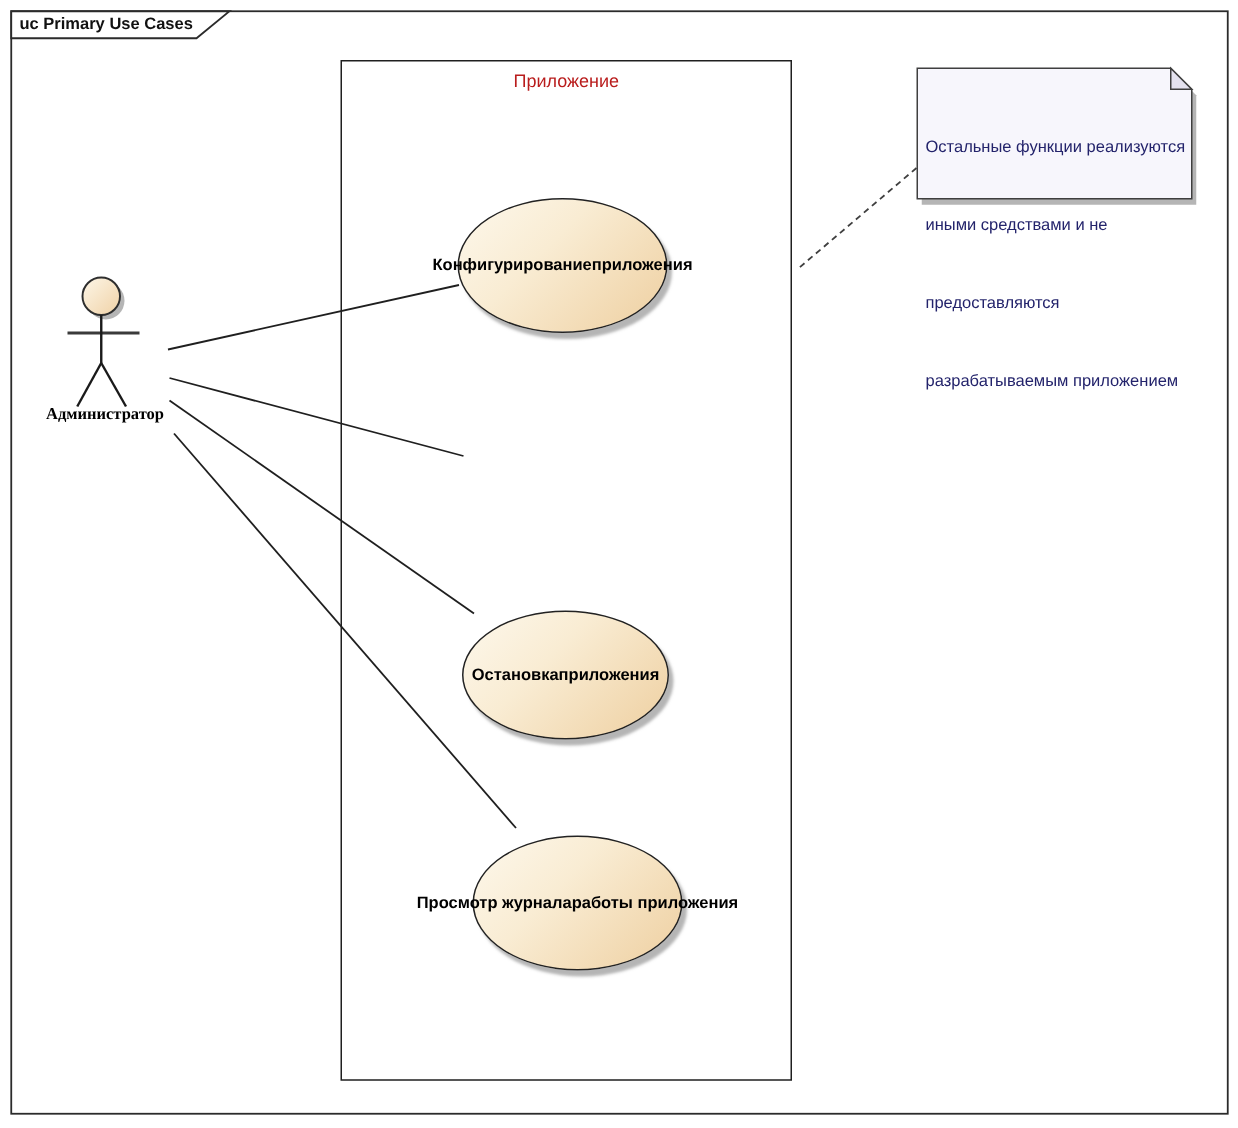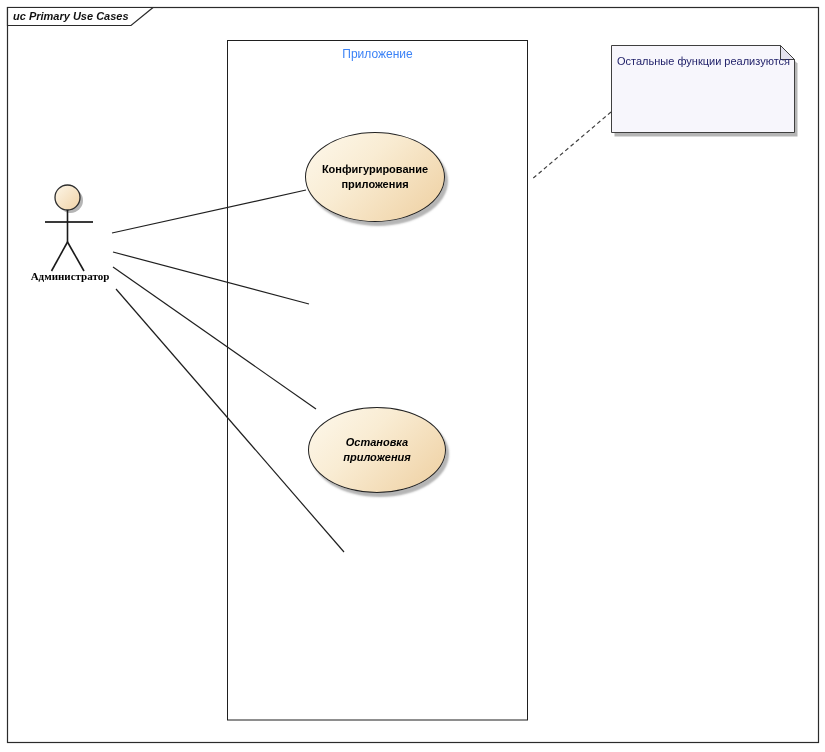"uc Primary Use Cases" .frame-title { font-style: italic -> none }
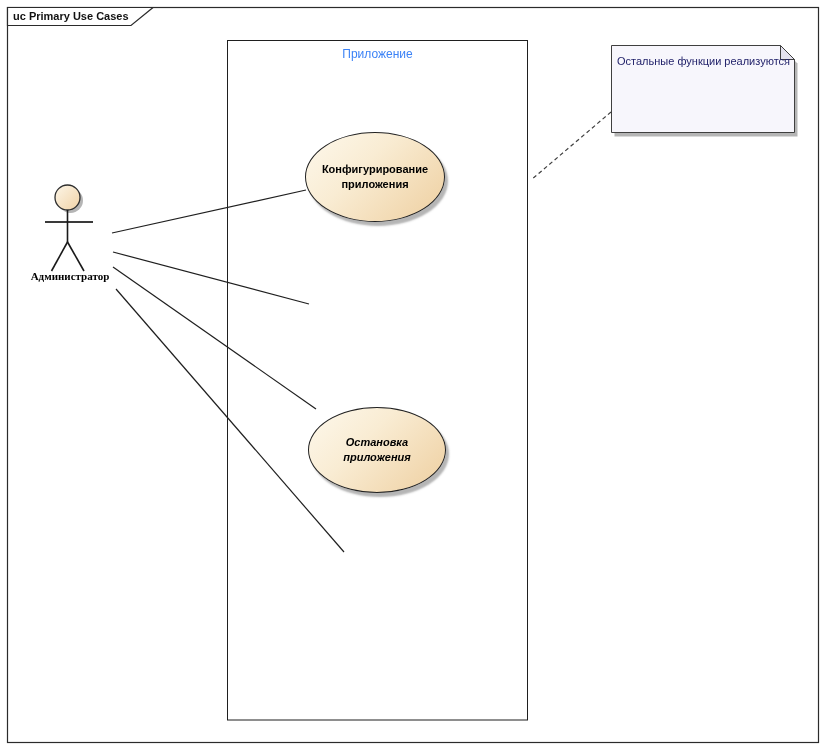"Приложение" .boundary-label { color: #3b82f6 -> #b91c1c }
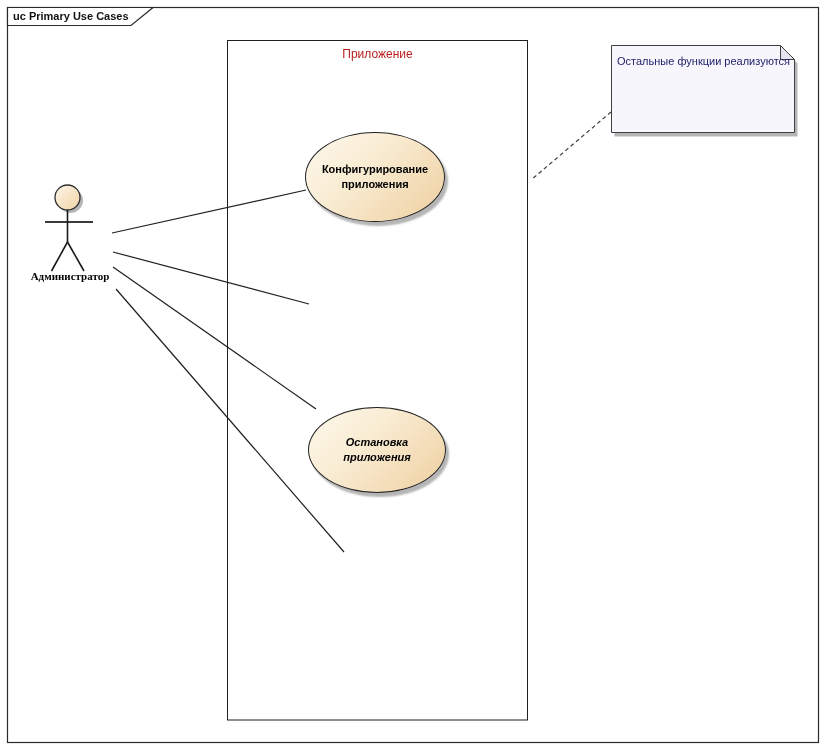"Остальные функции реализуются" .note-line { margin-top: none -> 37px }
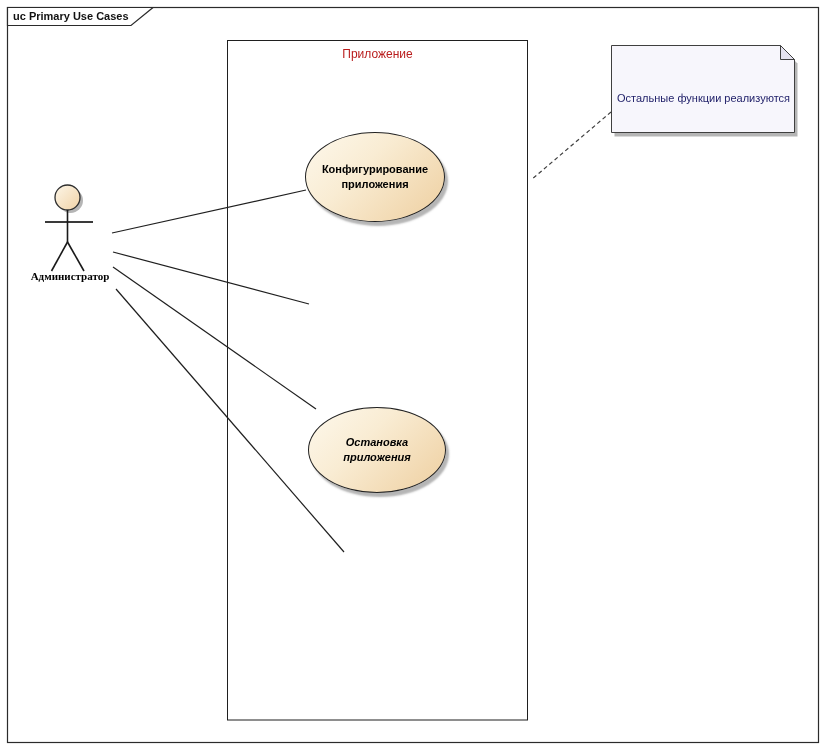"иными средствами и не" div.note-line { html: none -> <div>иными средствами и не</div> }
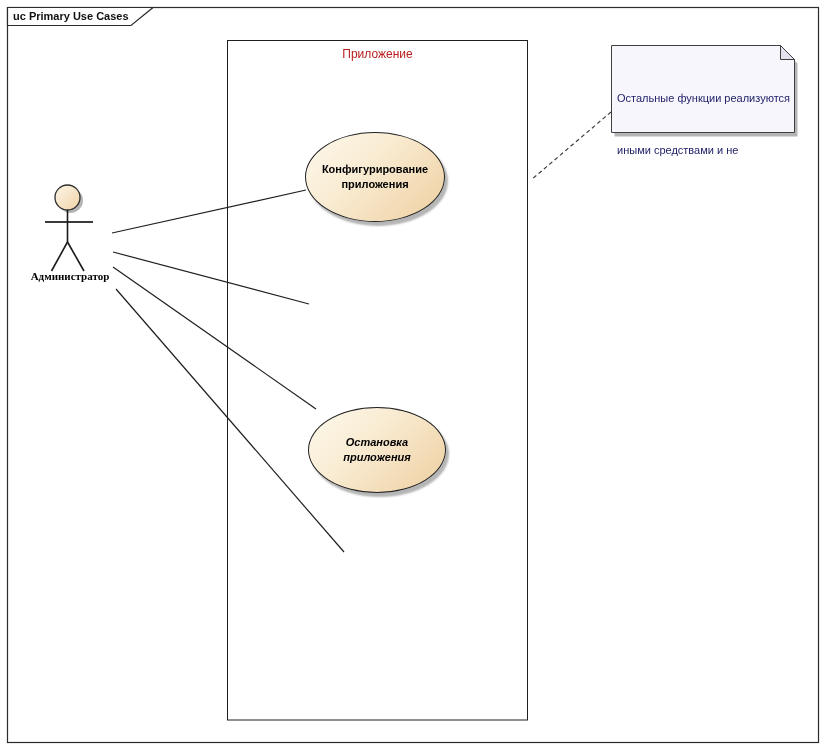"Конфигурирование" .usecase { flex-direction: column -> row }
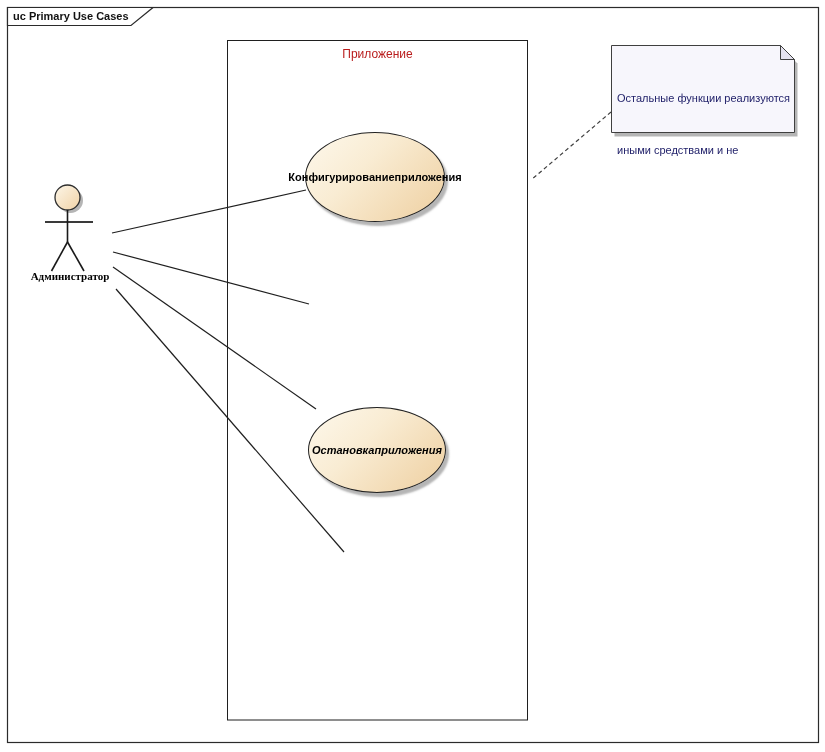"предоставляются" div.note-line { html: none -> <div>предоставляются</div> }
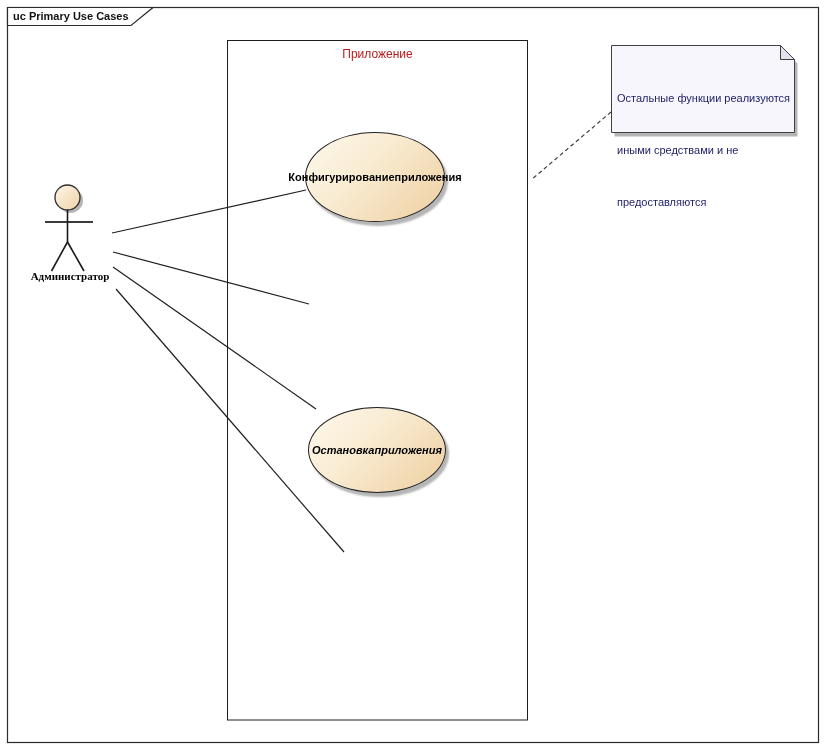"разрабатываемым приложением" div.note-line { html: none -> <div>разрабатываемым приложением</div> }
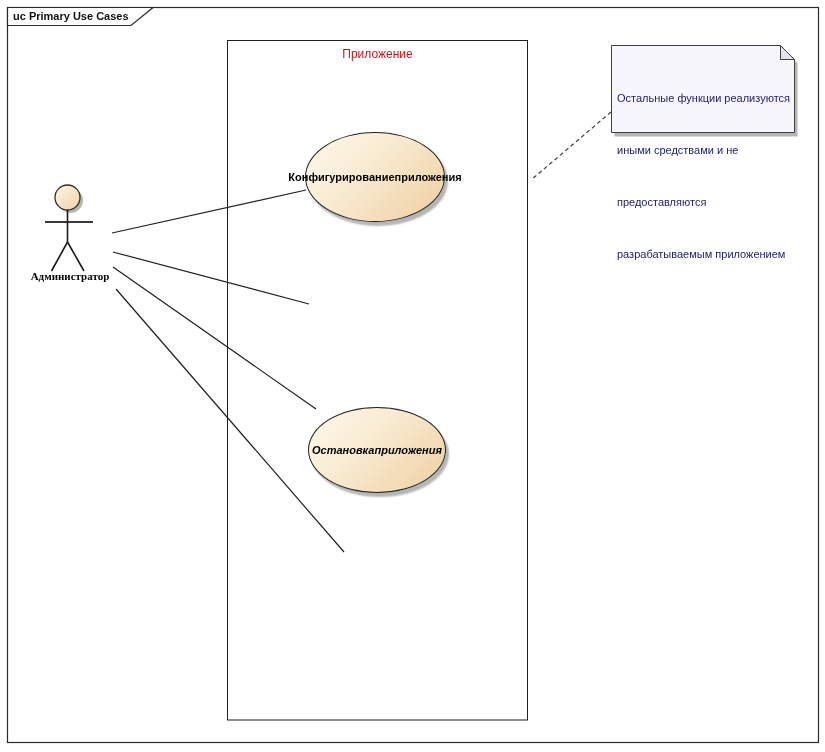"Остановка" div.abs { font-style: italic -> none }
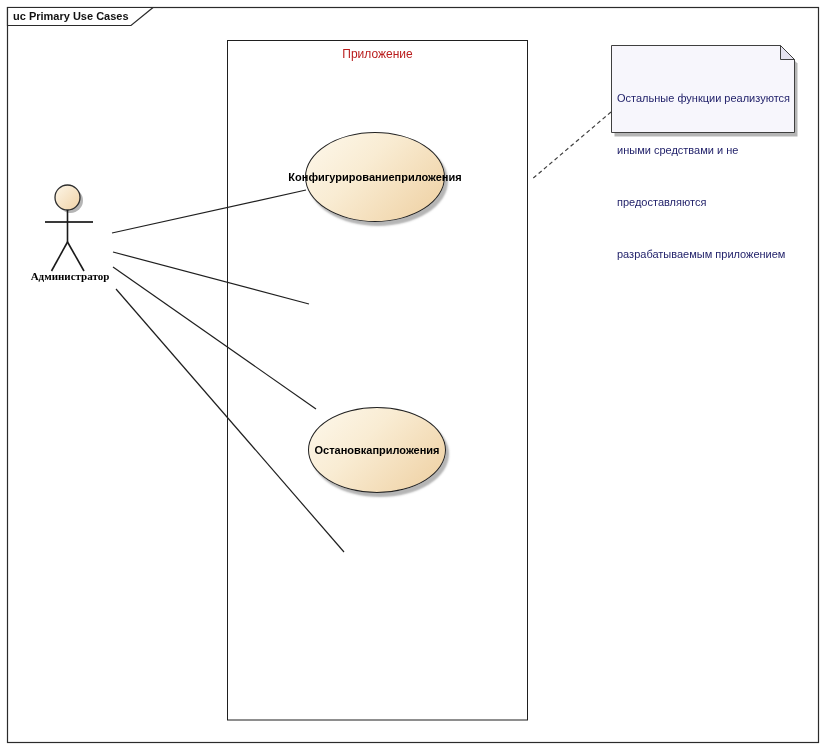"Просмотр журнала" div.abs { html: none -> <div> <div>Просмотр журнала</div> <div>работы приложения</div> </div> }
